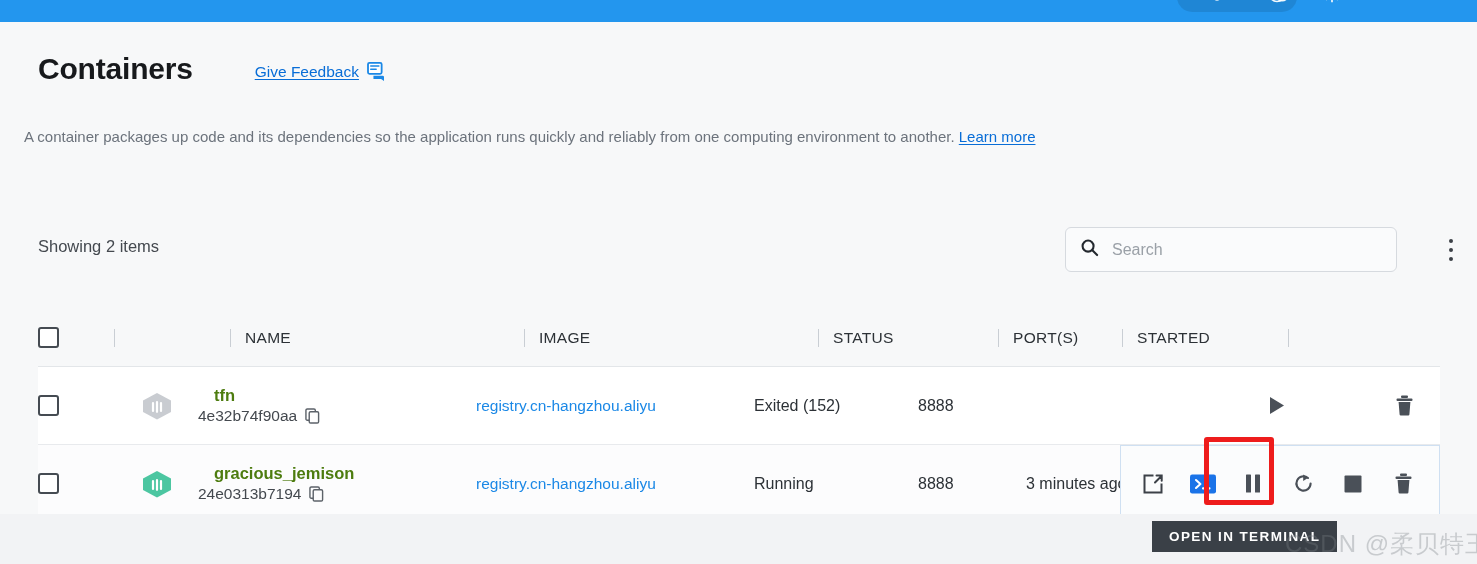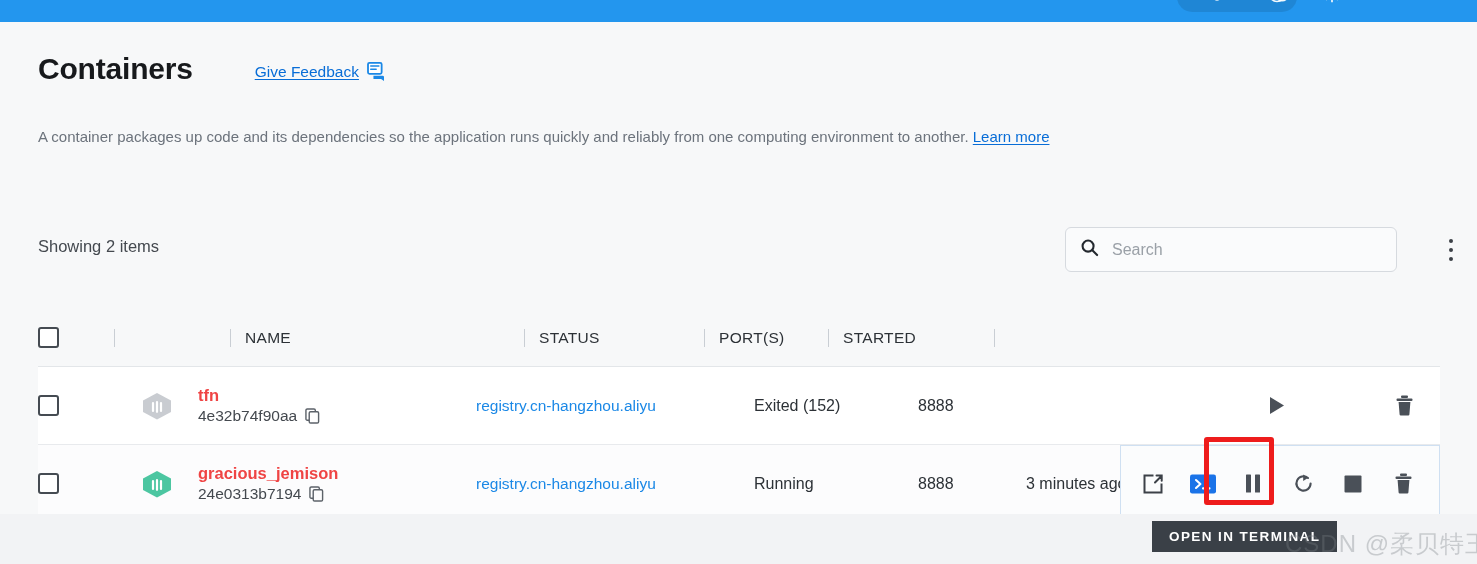"A container packages up code" .page-desc { left: 38px -> 24px }
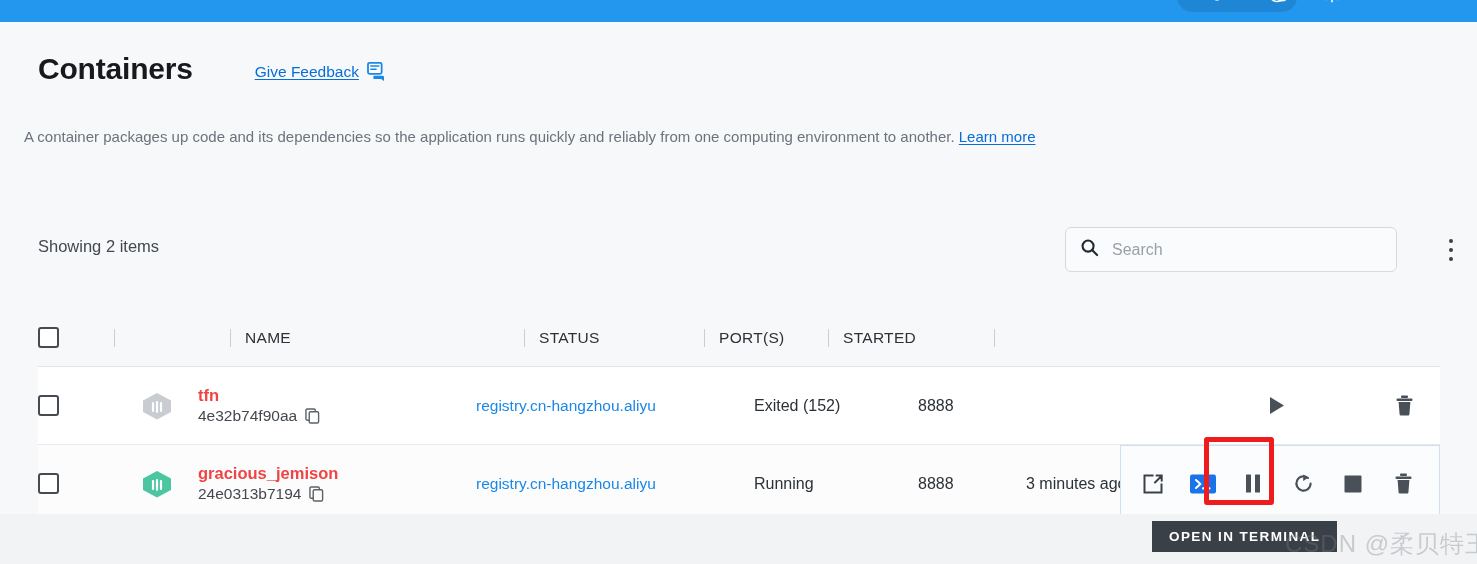"IMAGE" div.th { html: none -> <div> <span></span> <span>IMAGE</span> </div> }
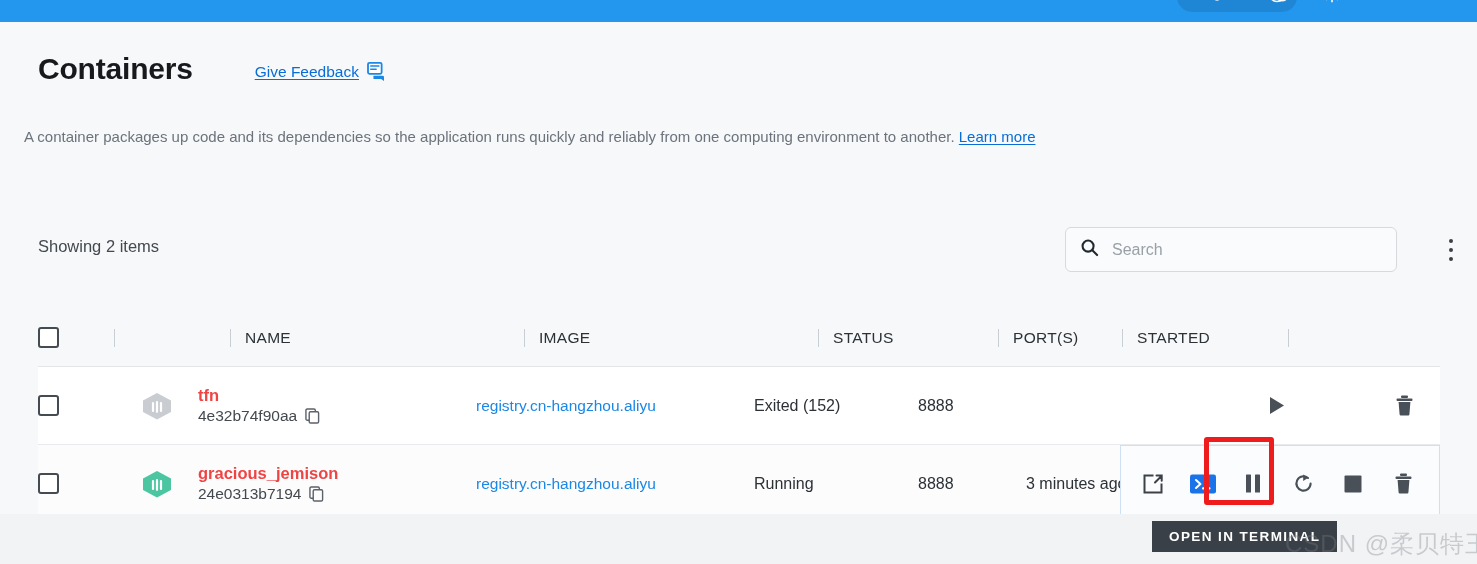"tfn" .name-main { color: #ef4444 -> #4d7c0f; margin-left: none -> 16px }
